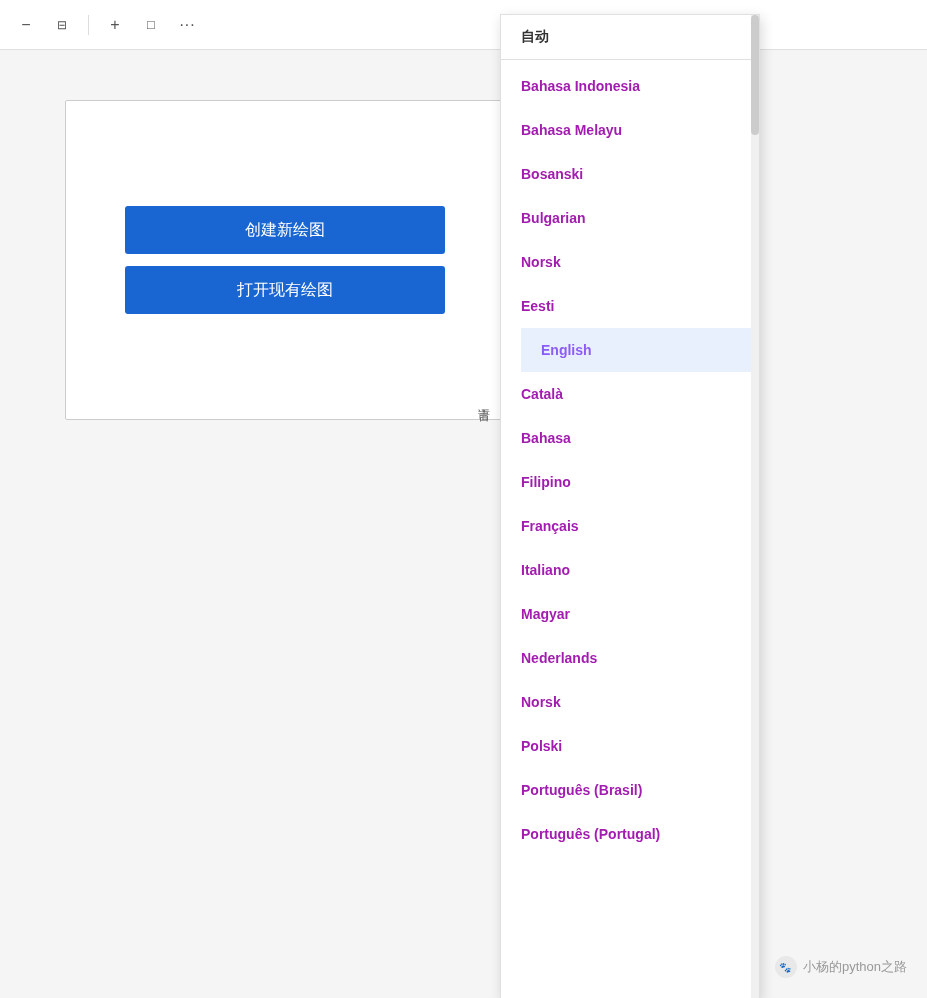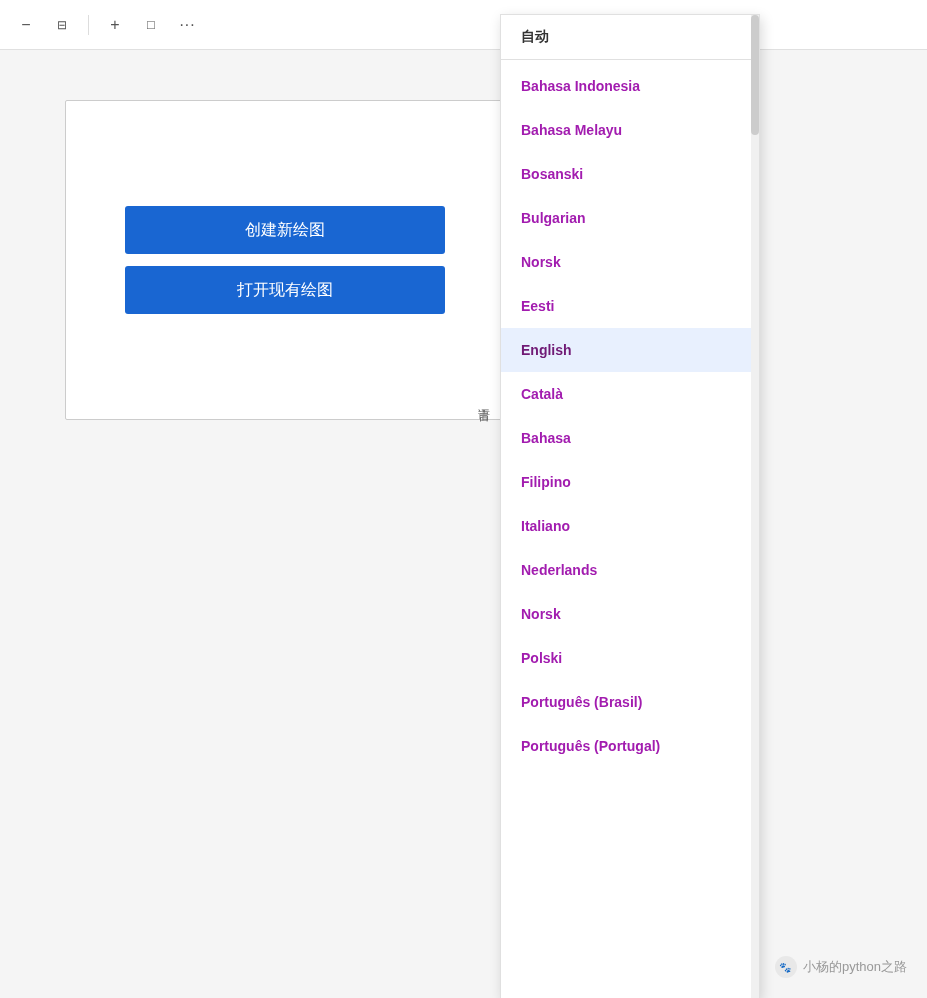"English" .dropdown-item.selected { color: #701a75 -> #8b5cf6; margin-left: none -> 20px }
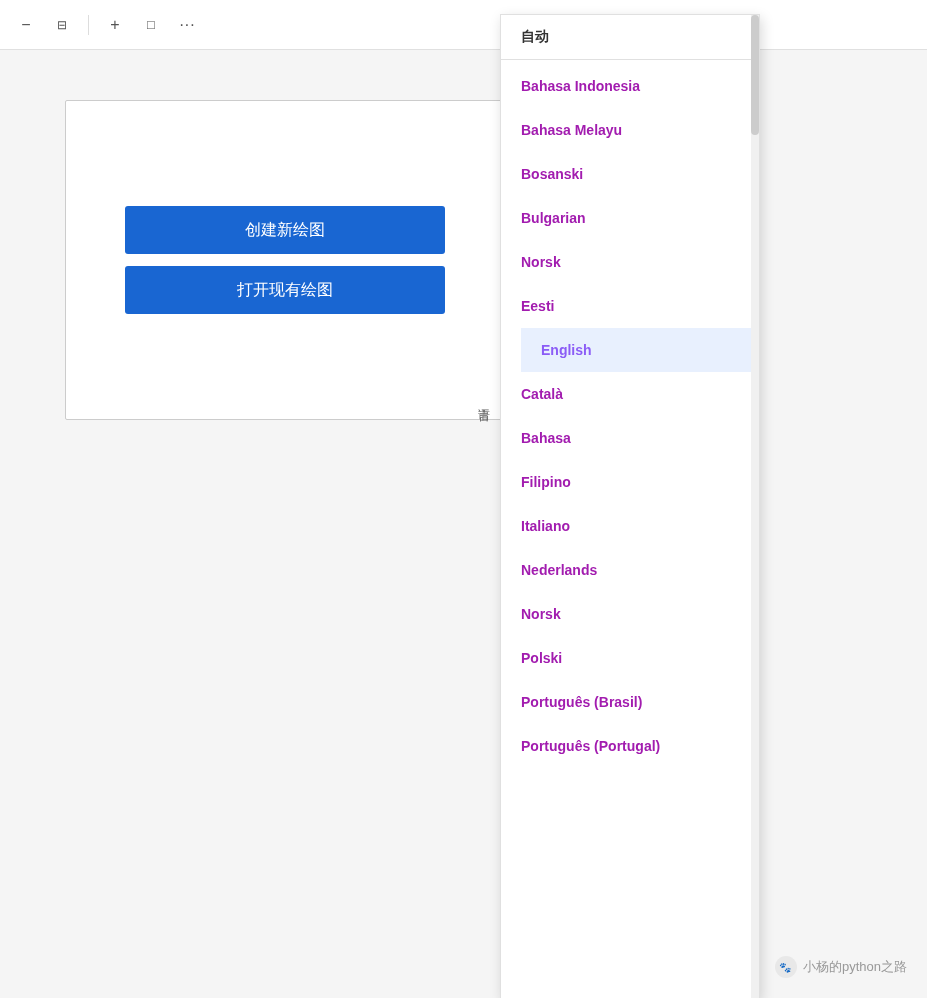"Français" div.dropdown-item { html: none -> <div>Français</div> }
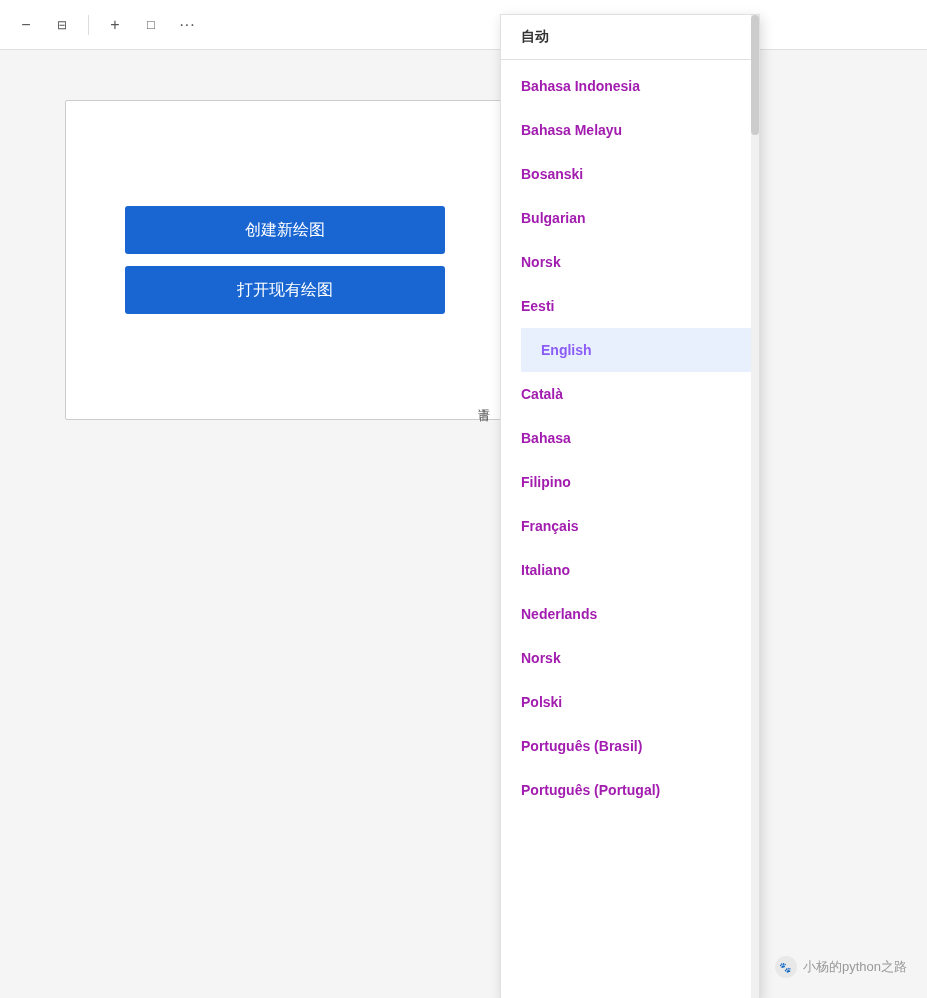"Magyar" div.dropdown-item { html: none -> <div>Magyar</div> }
